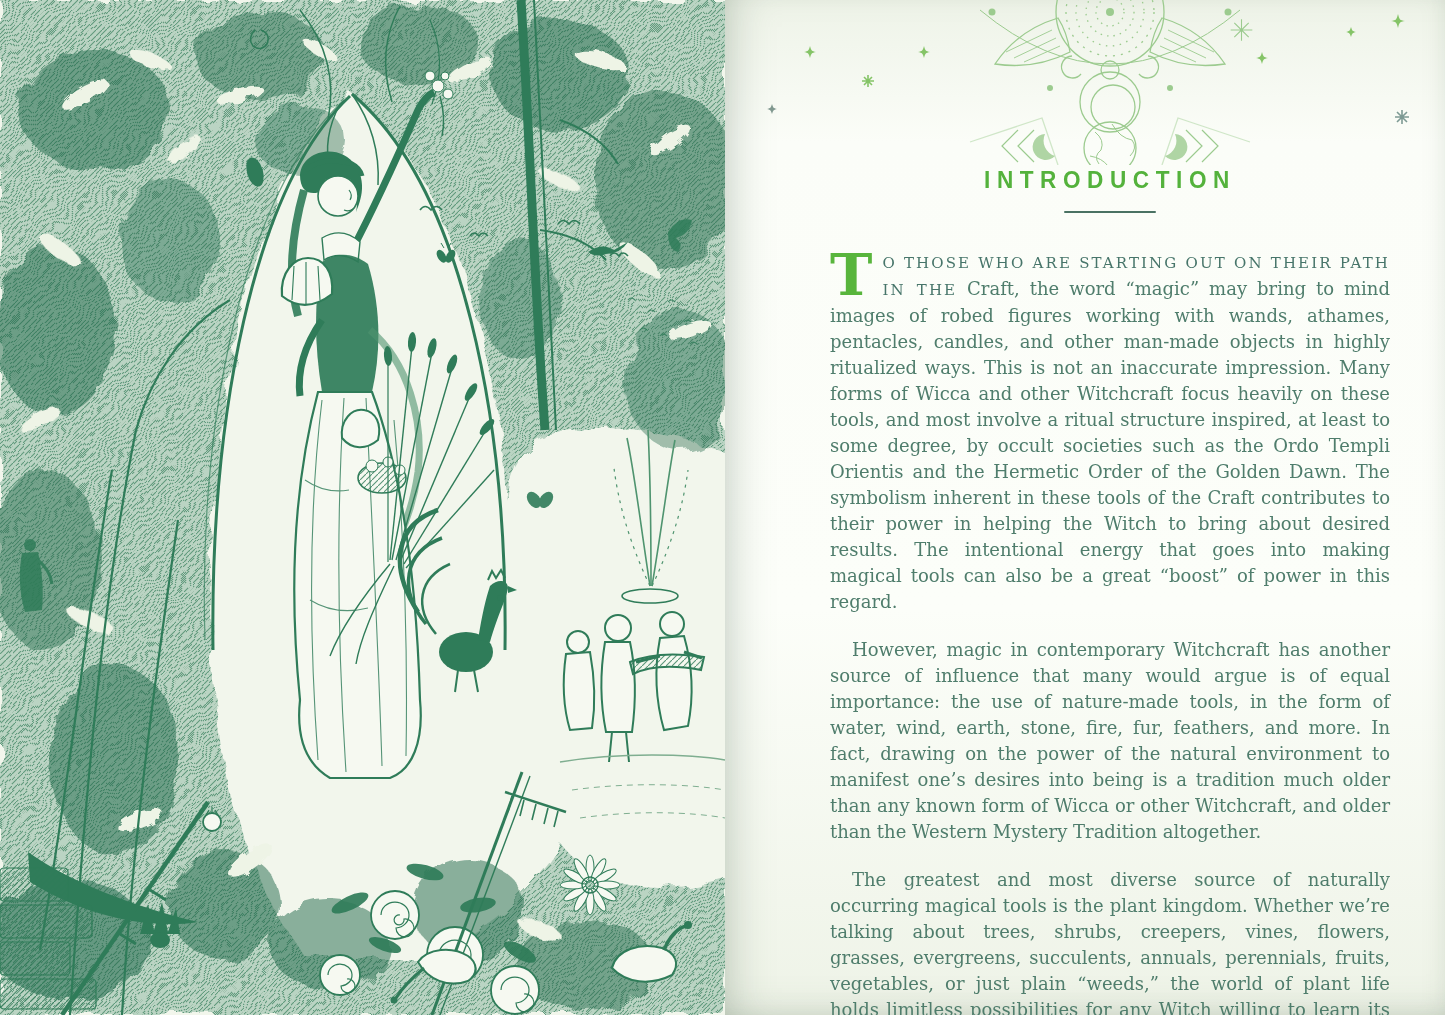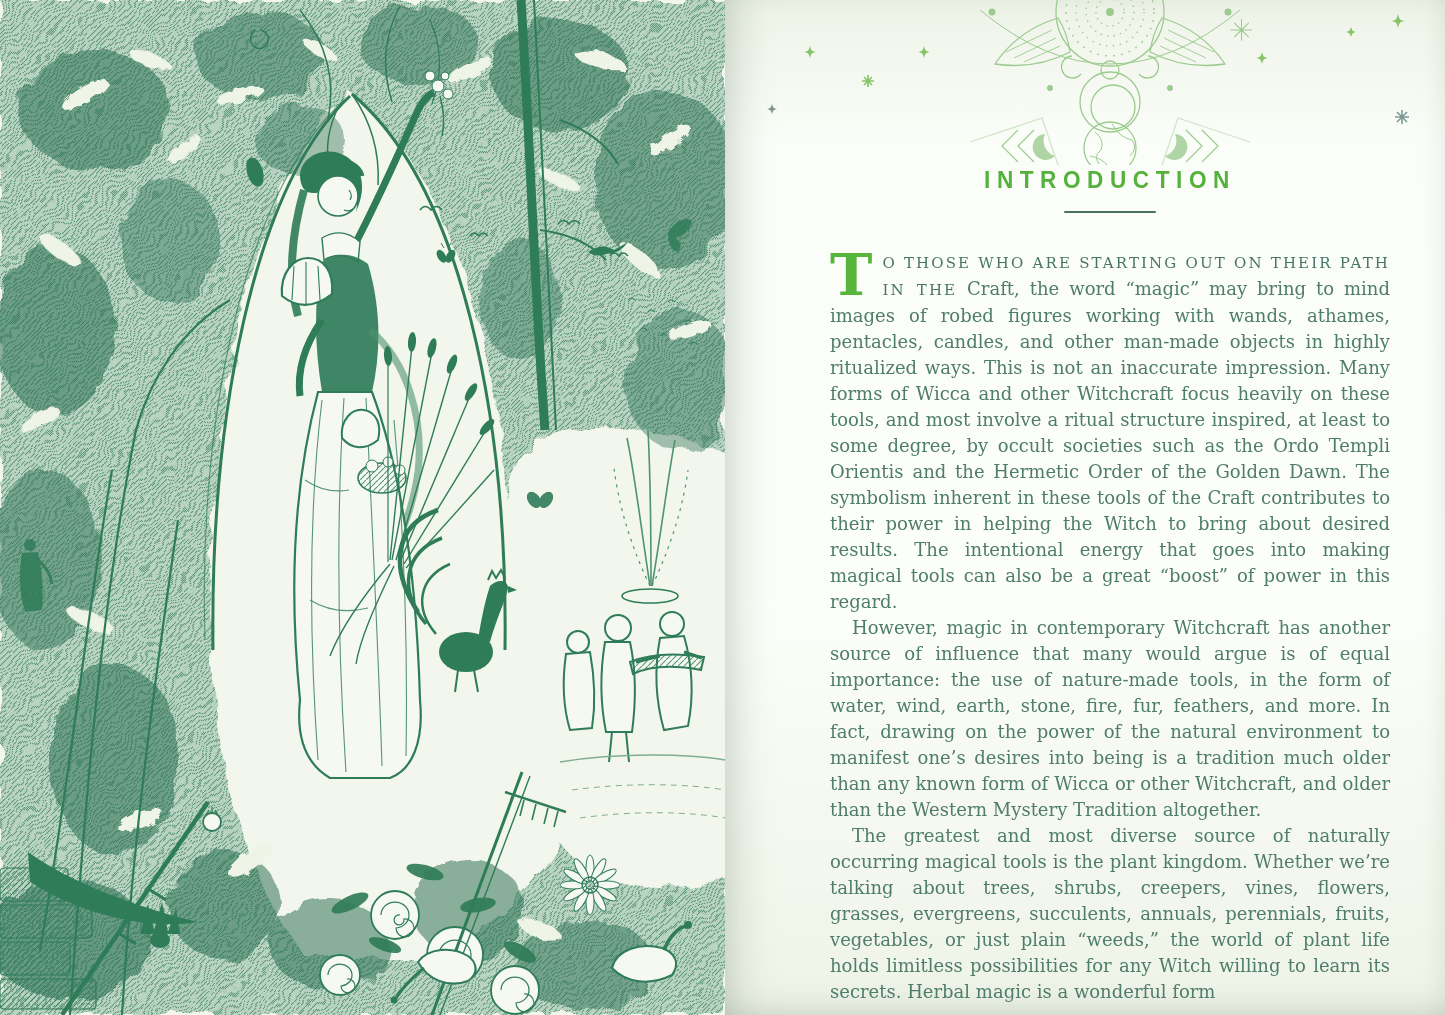"However, magic in contemporary" .bodycopy p.indent { margin-top: none -> 22px }
